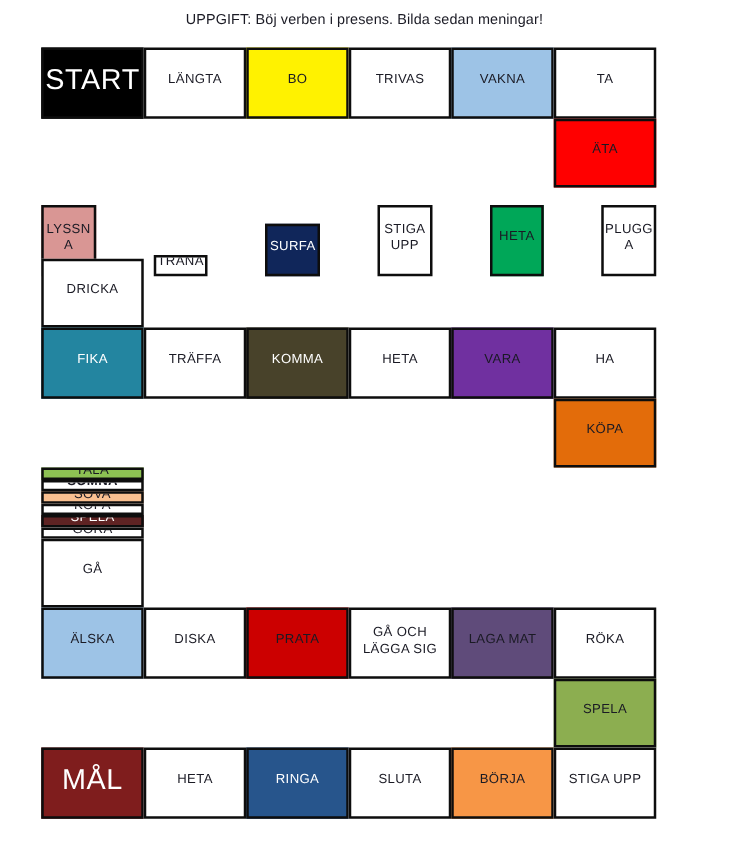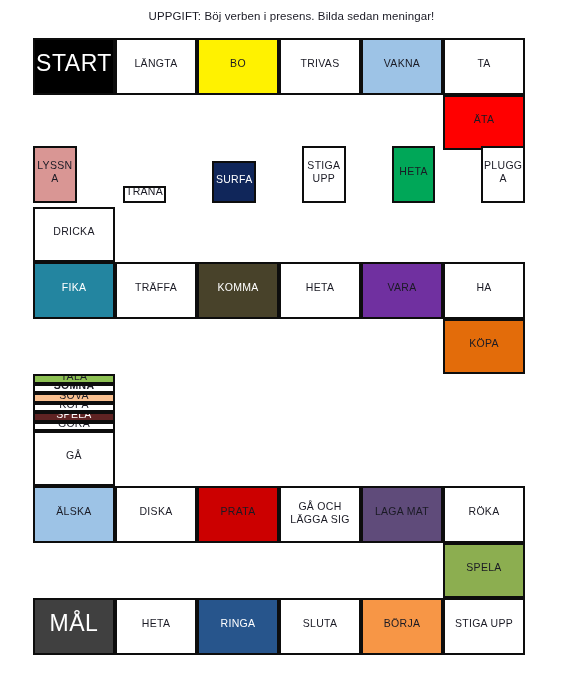"LYSSNA" div.board-row { top: 108px -> 126px }
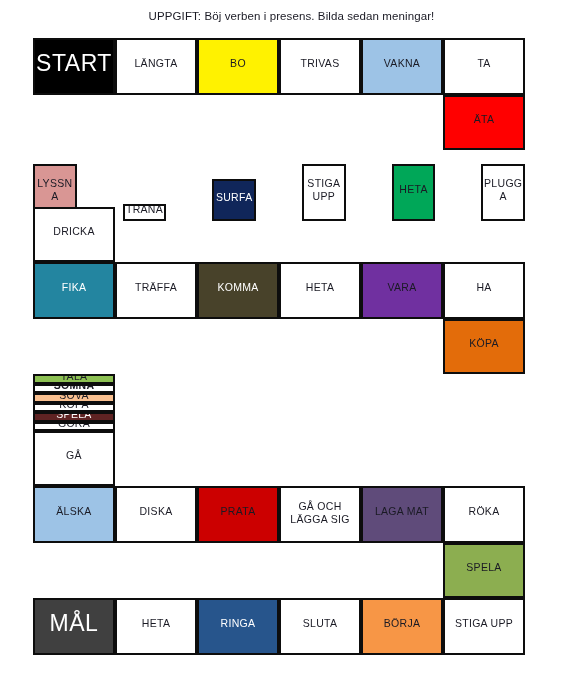"MÅL" div.cell { background: #404040 -> #7f1d1d }
